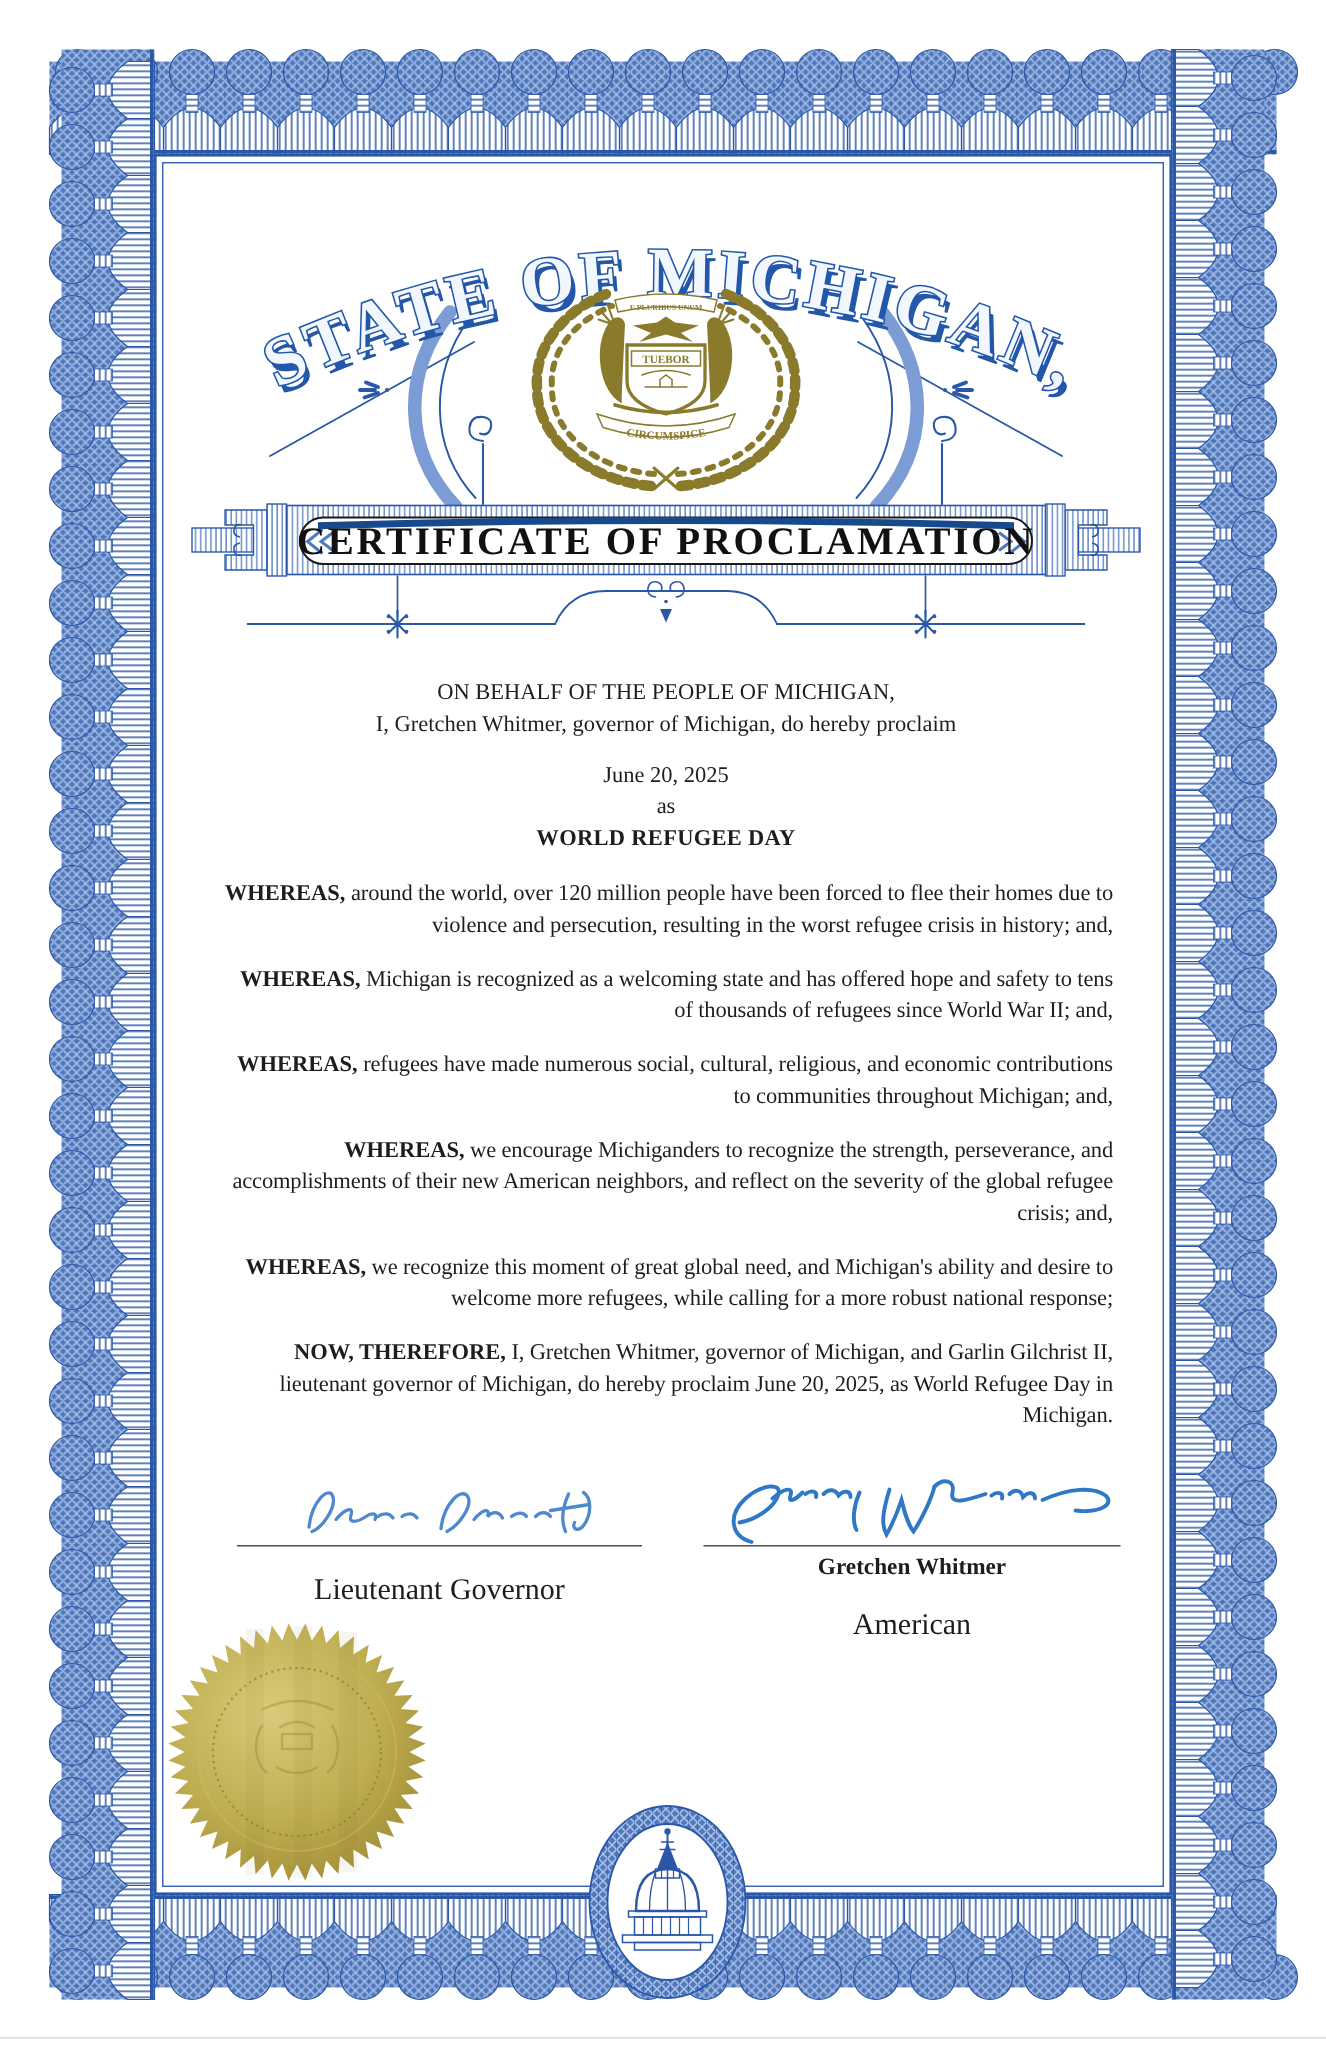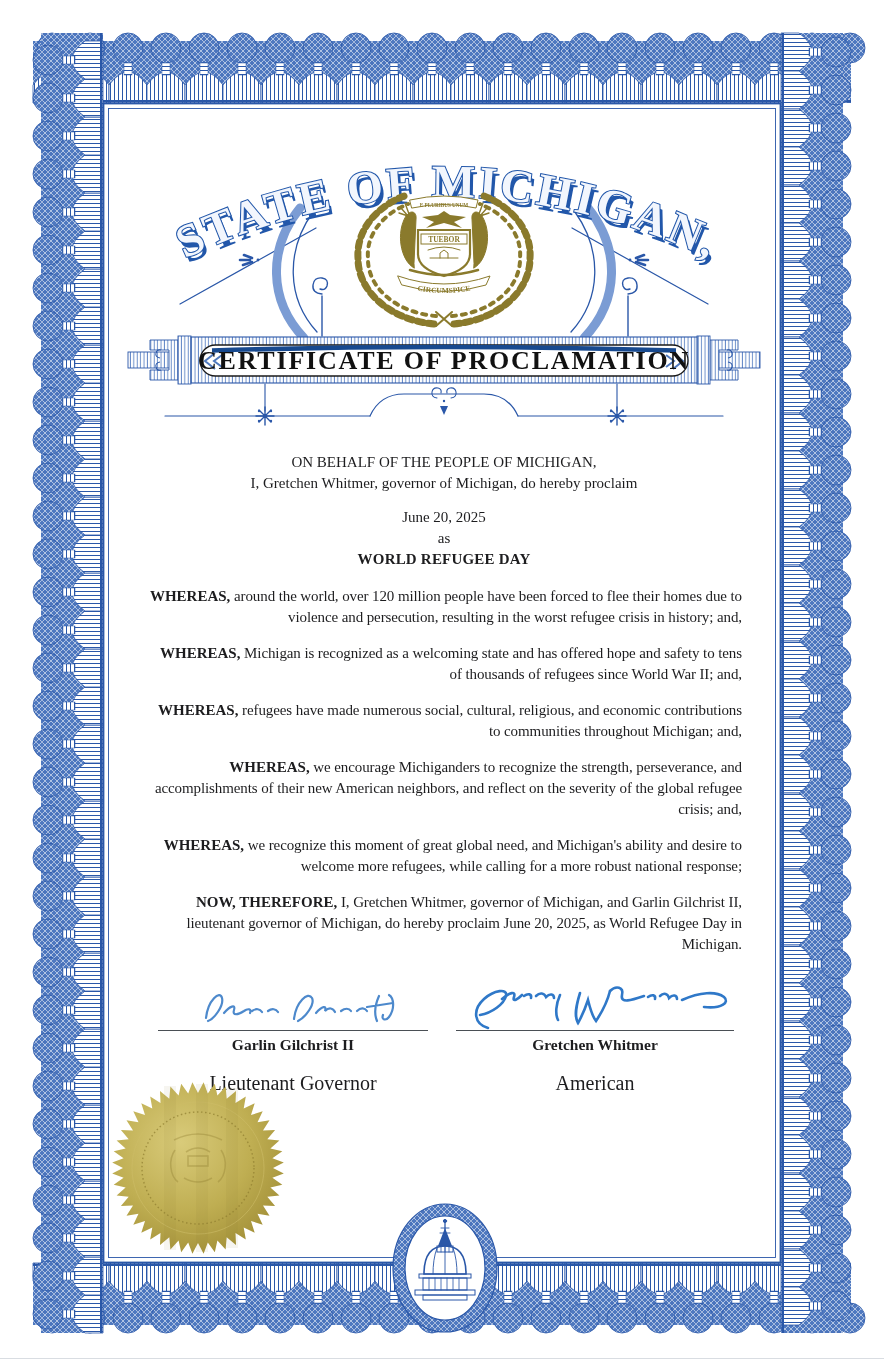"Garlin Gilchrist II" div.signame { html: <div>Garlin Gilchrist II</div> -> none }
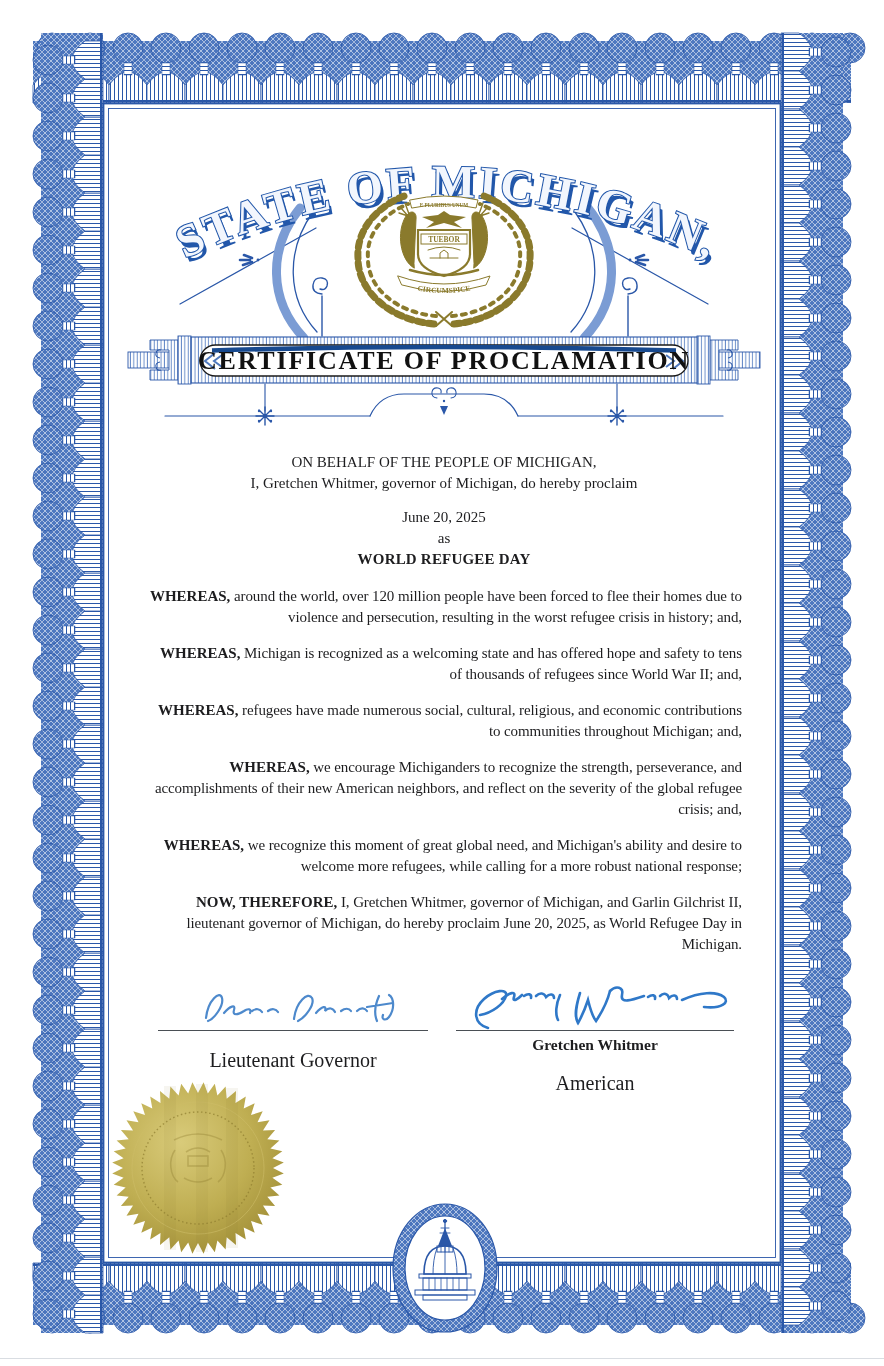"Gretchen Whitmer" #sig-right { left: 456px -> 469px }
